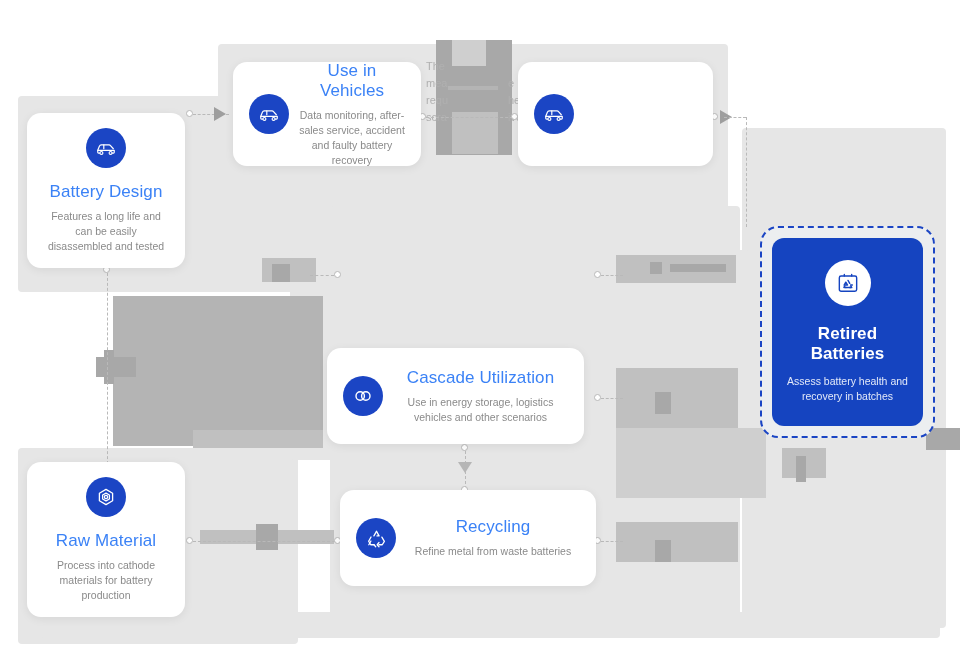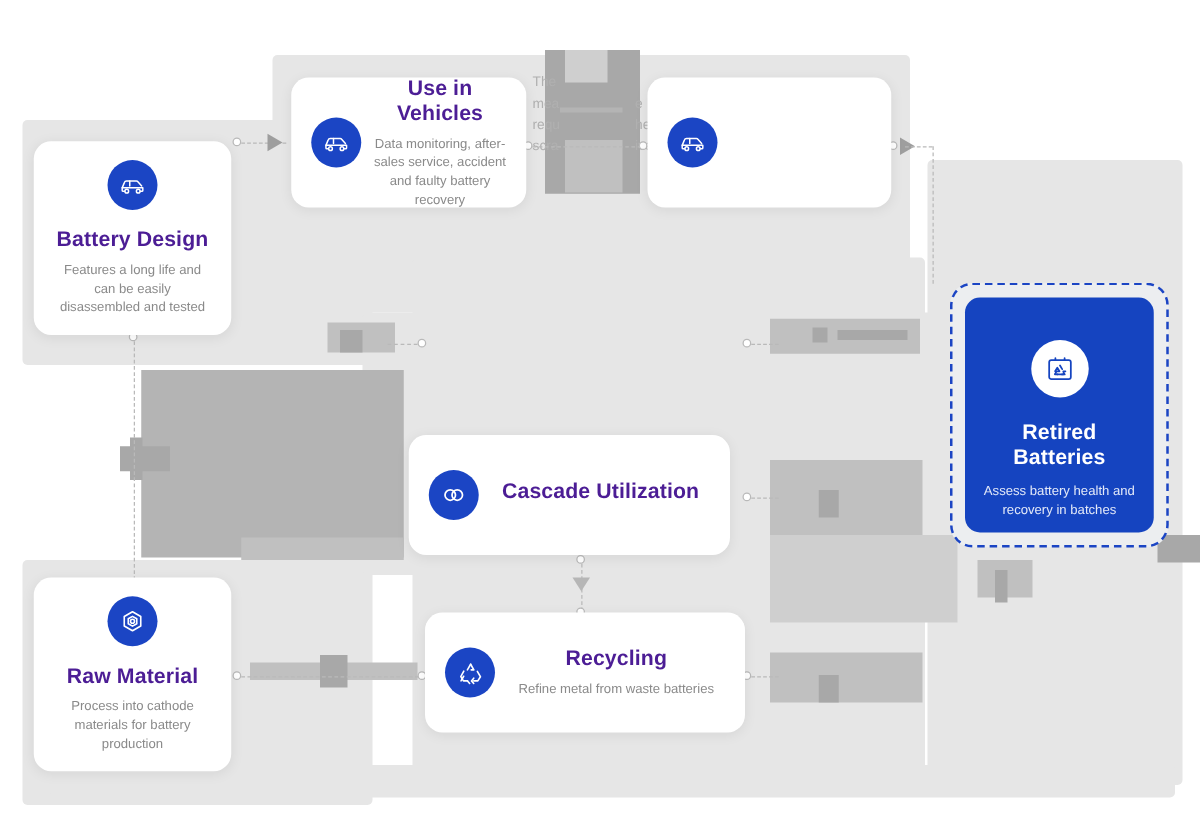"Use in Vehicles" .c-title { color: #4c1d95 -> #3b82f6; font-weight: 700 -> 400 }
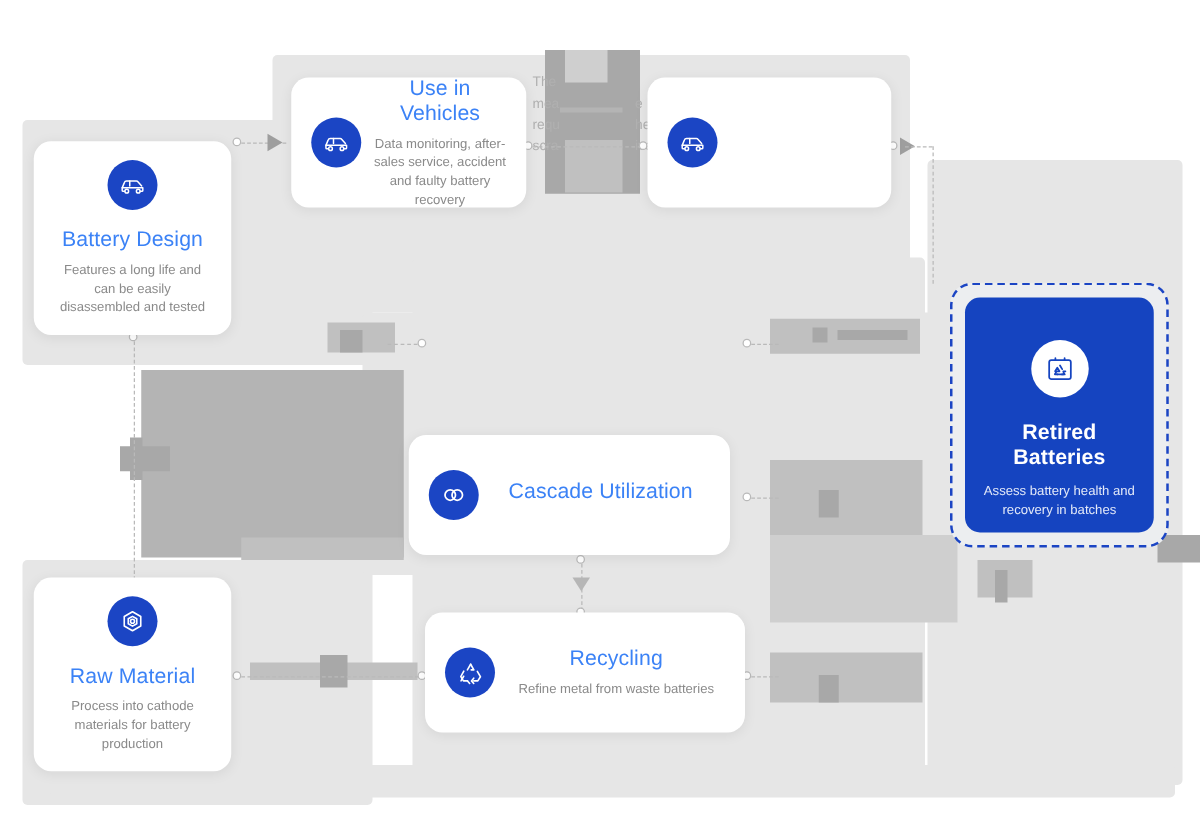"Retired Batteries" .card-active { justify-content: flex-end -> center }
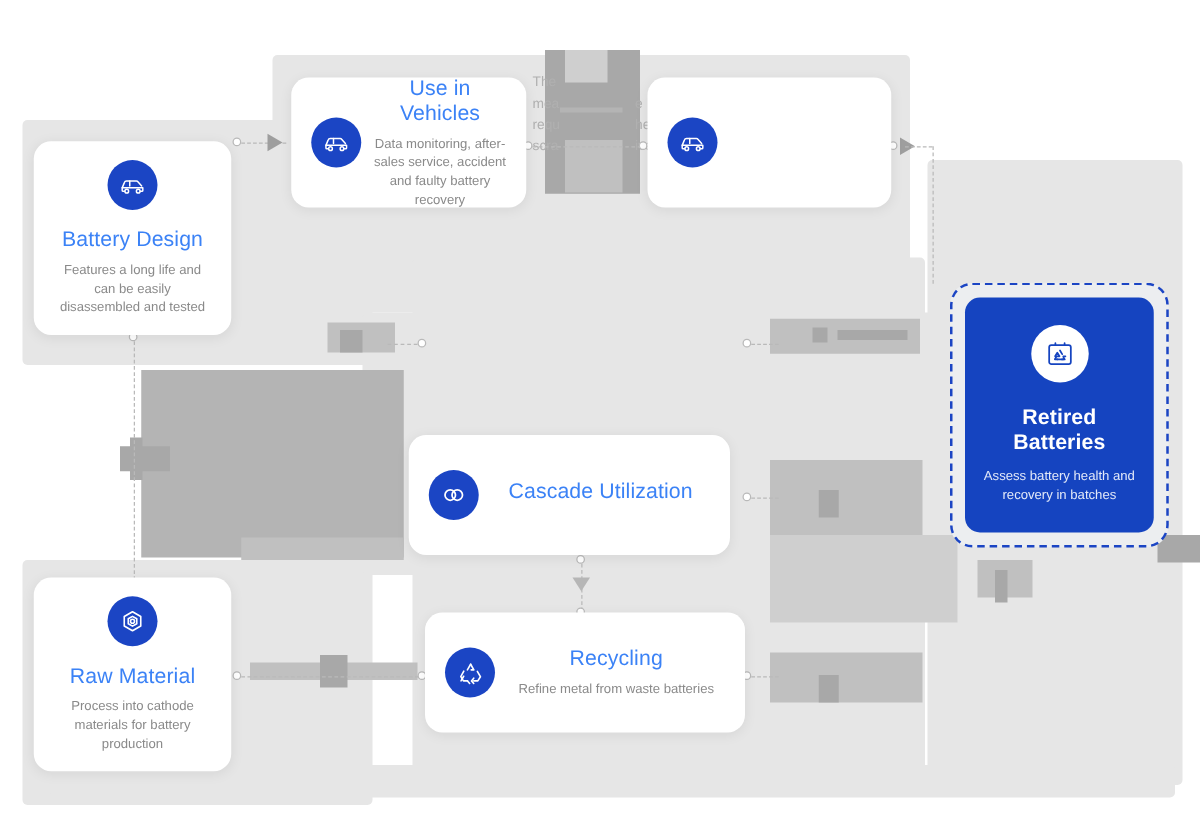"Use in energy storage, logistics" div.c-desc { html: none -> <div>Use in energy storage, logistics vehicles and other scenarios</div> }
